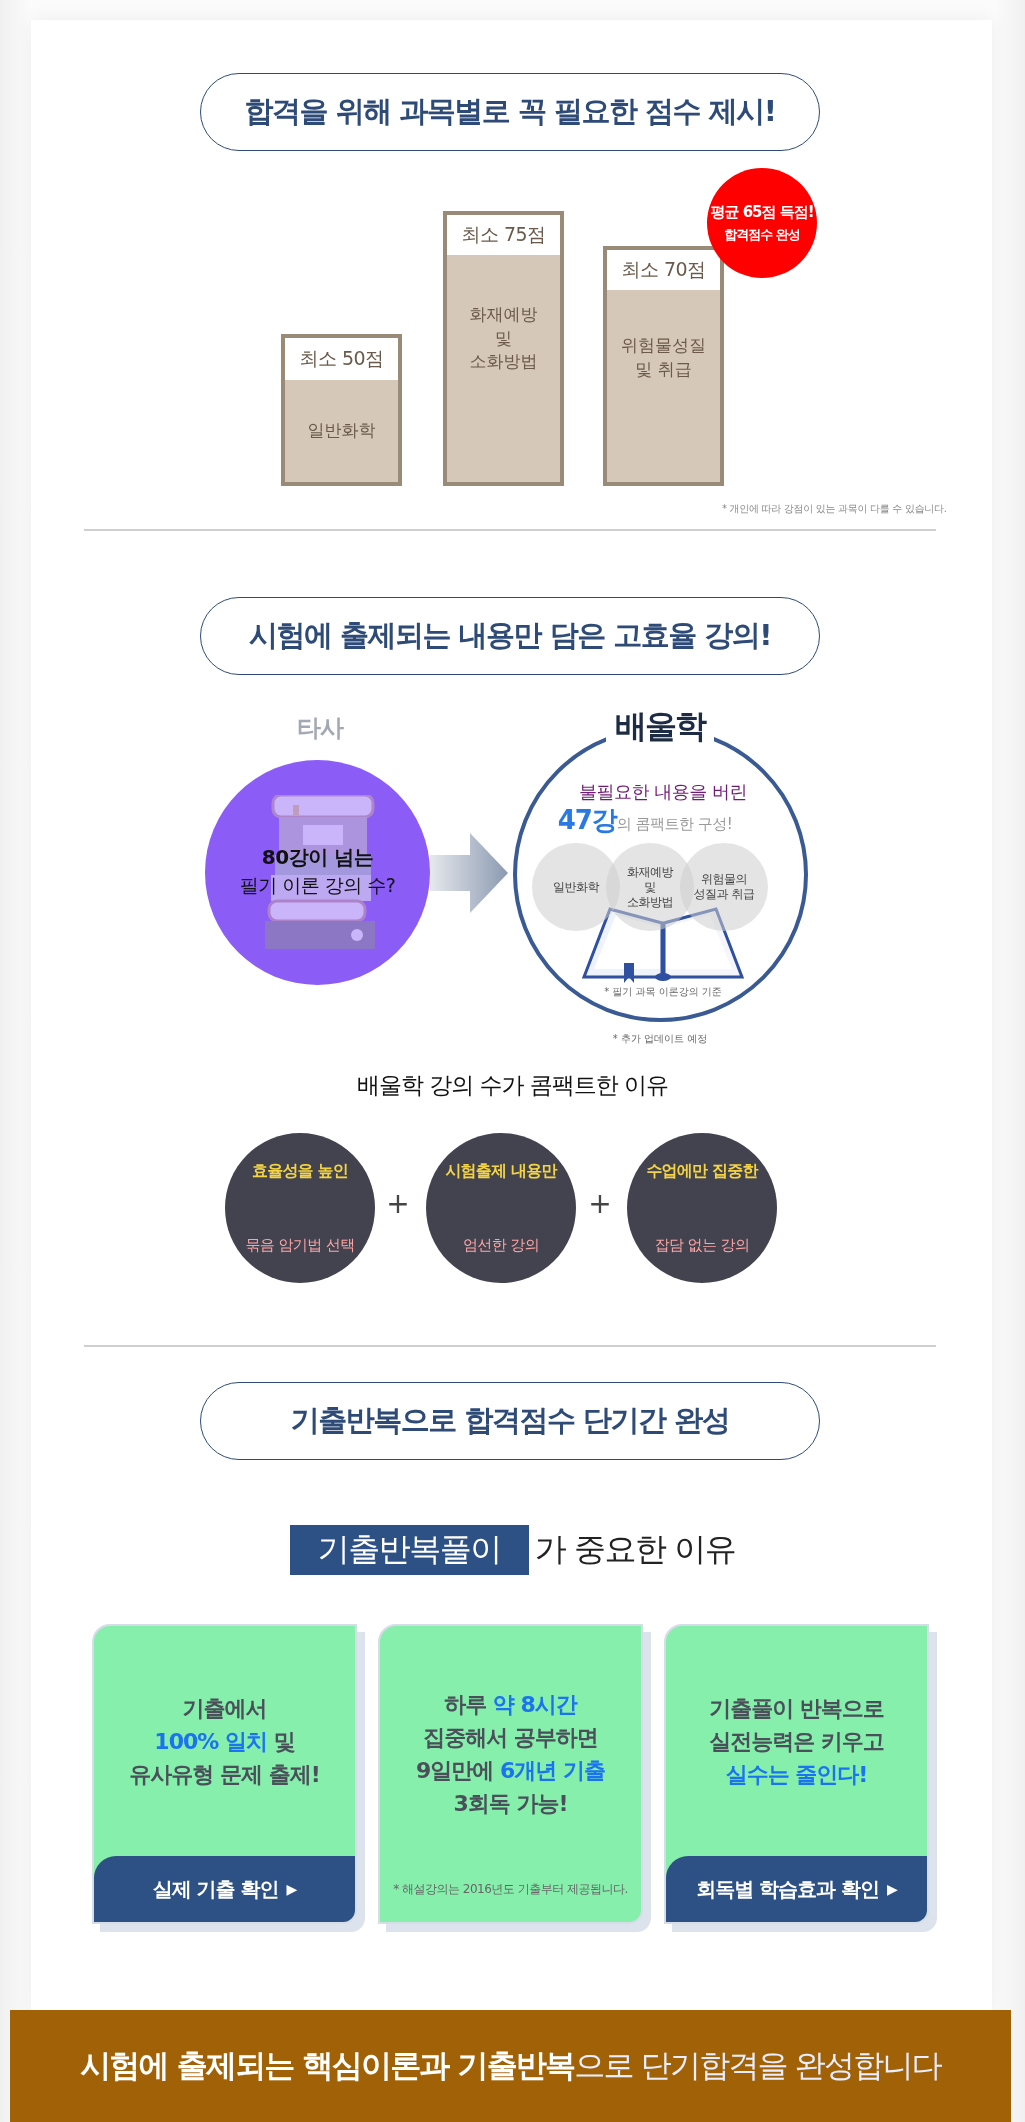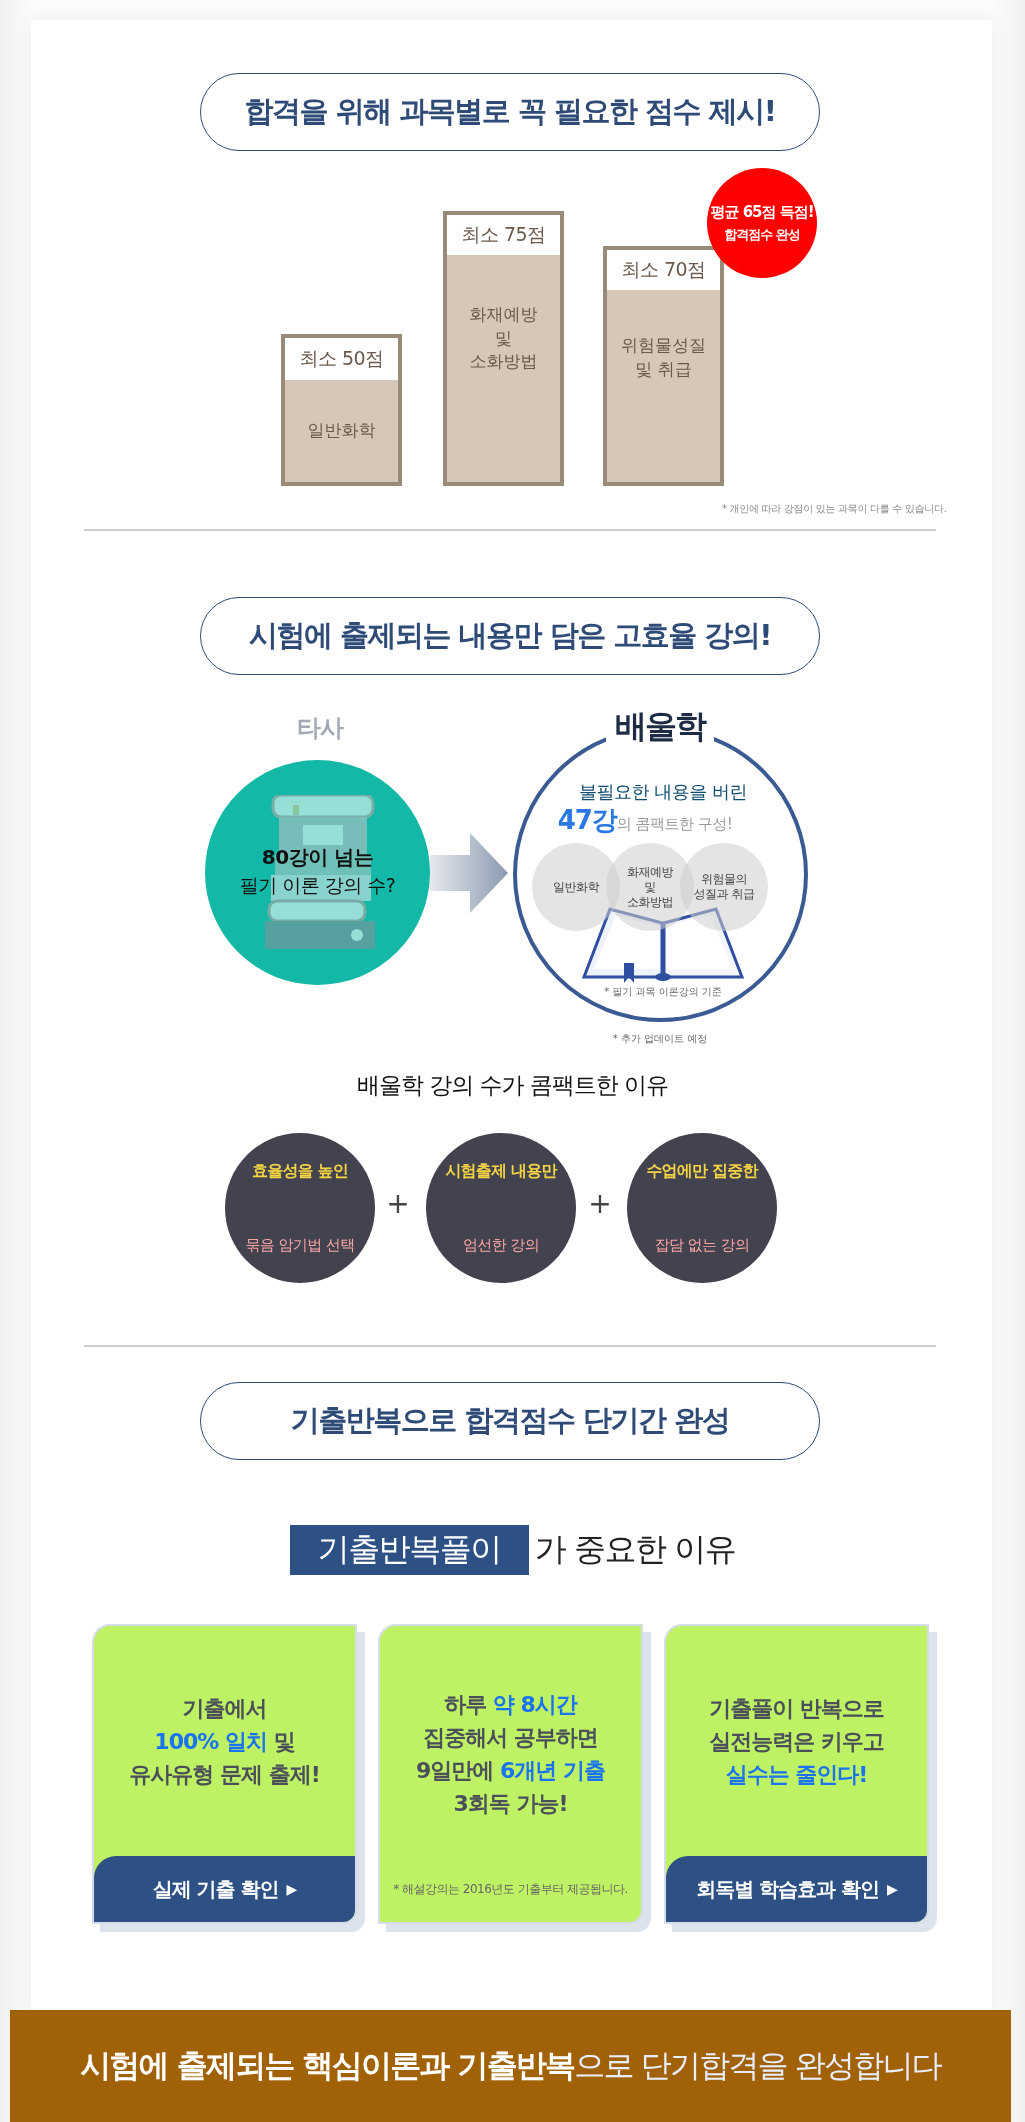"불필요한 내용을 버린" .ours-line1 { color: #0c4a6e -> #701a75 }
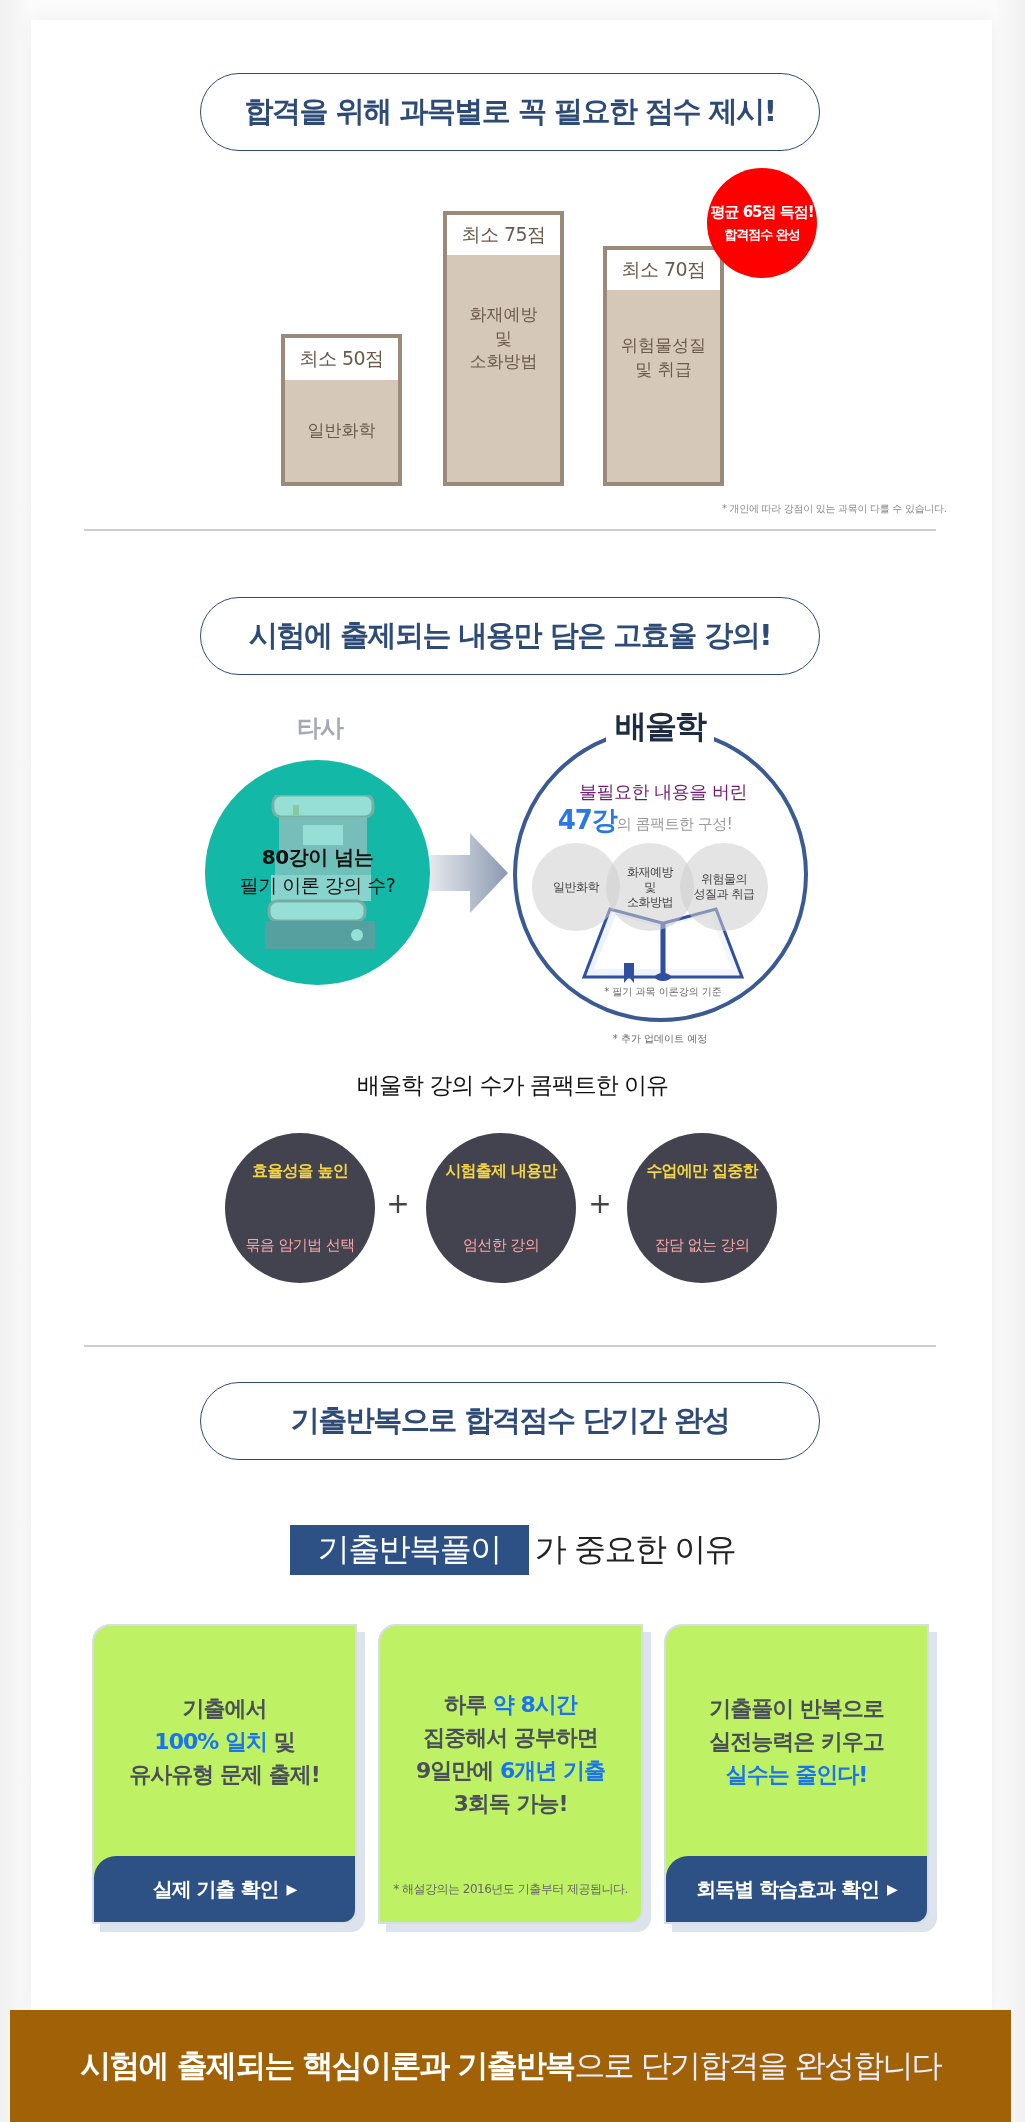"80강이 넘는" .other-circle { background: #14b8a6 -> #8b5cf6 }
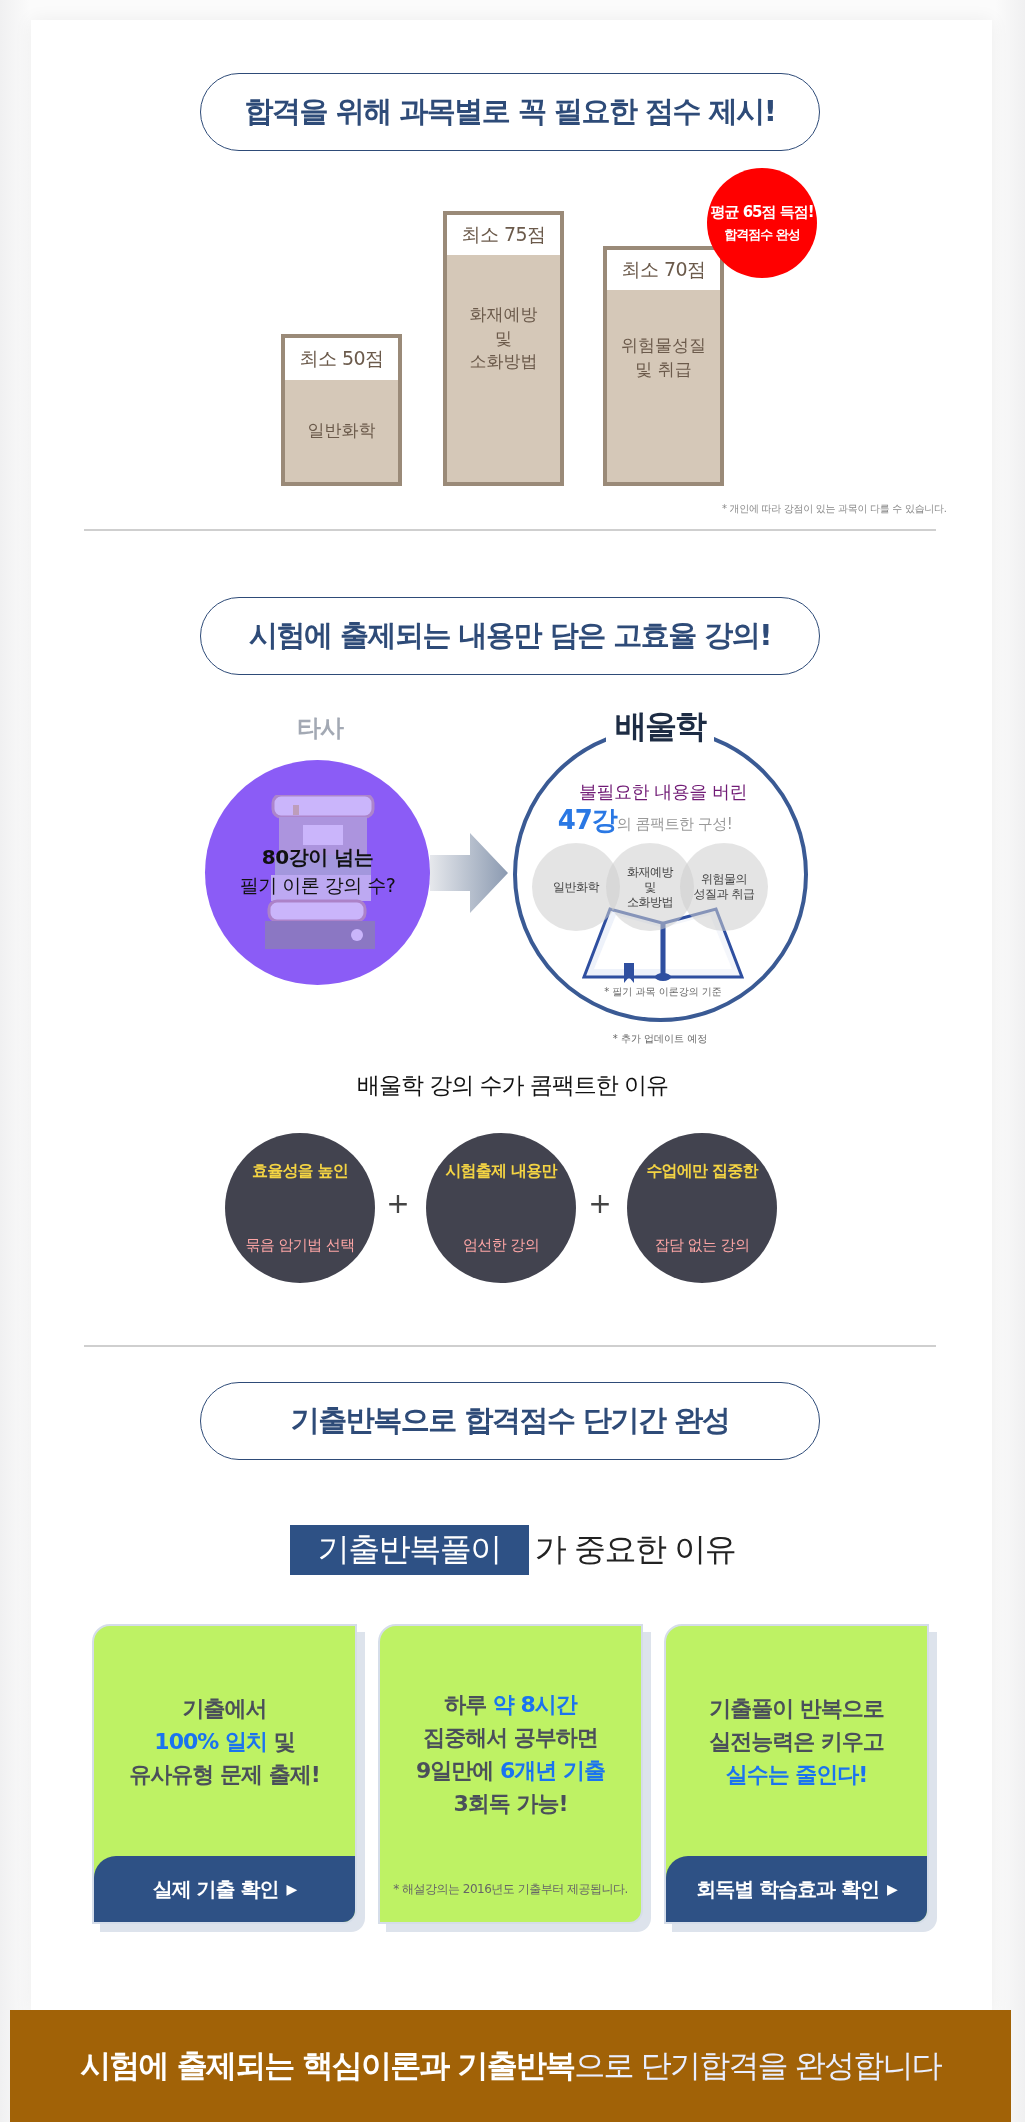"기출에서" .card .face { background: #bef264 -> #86efac }
